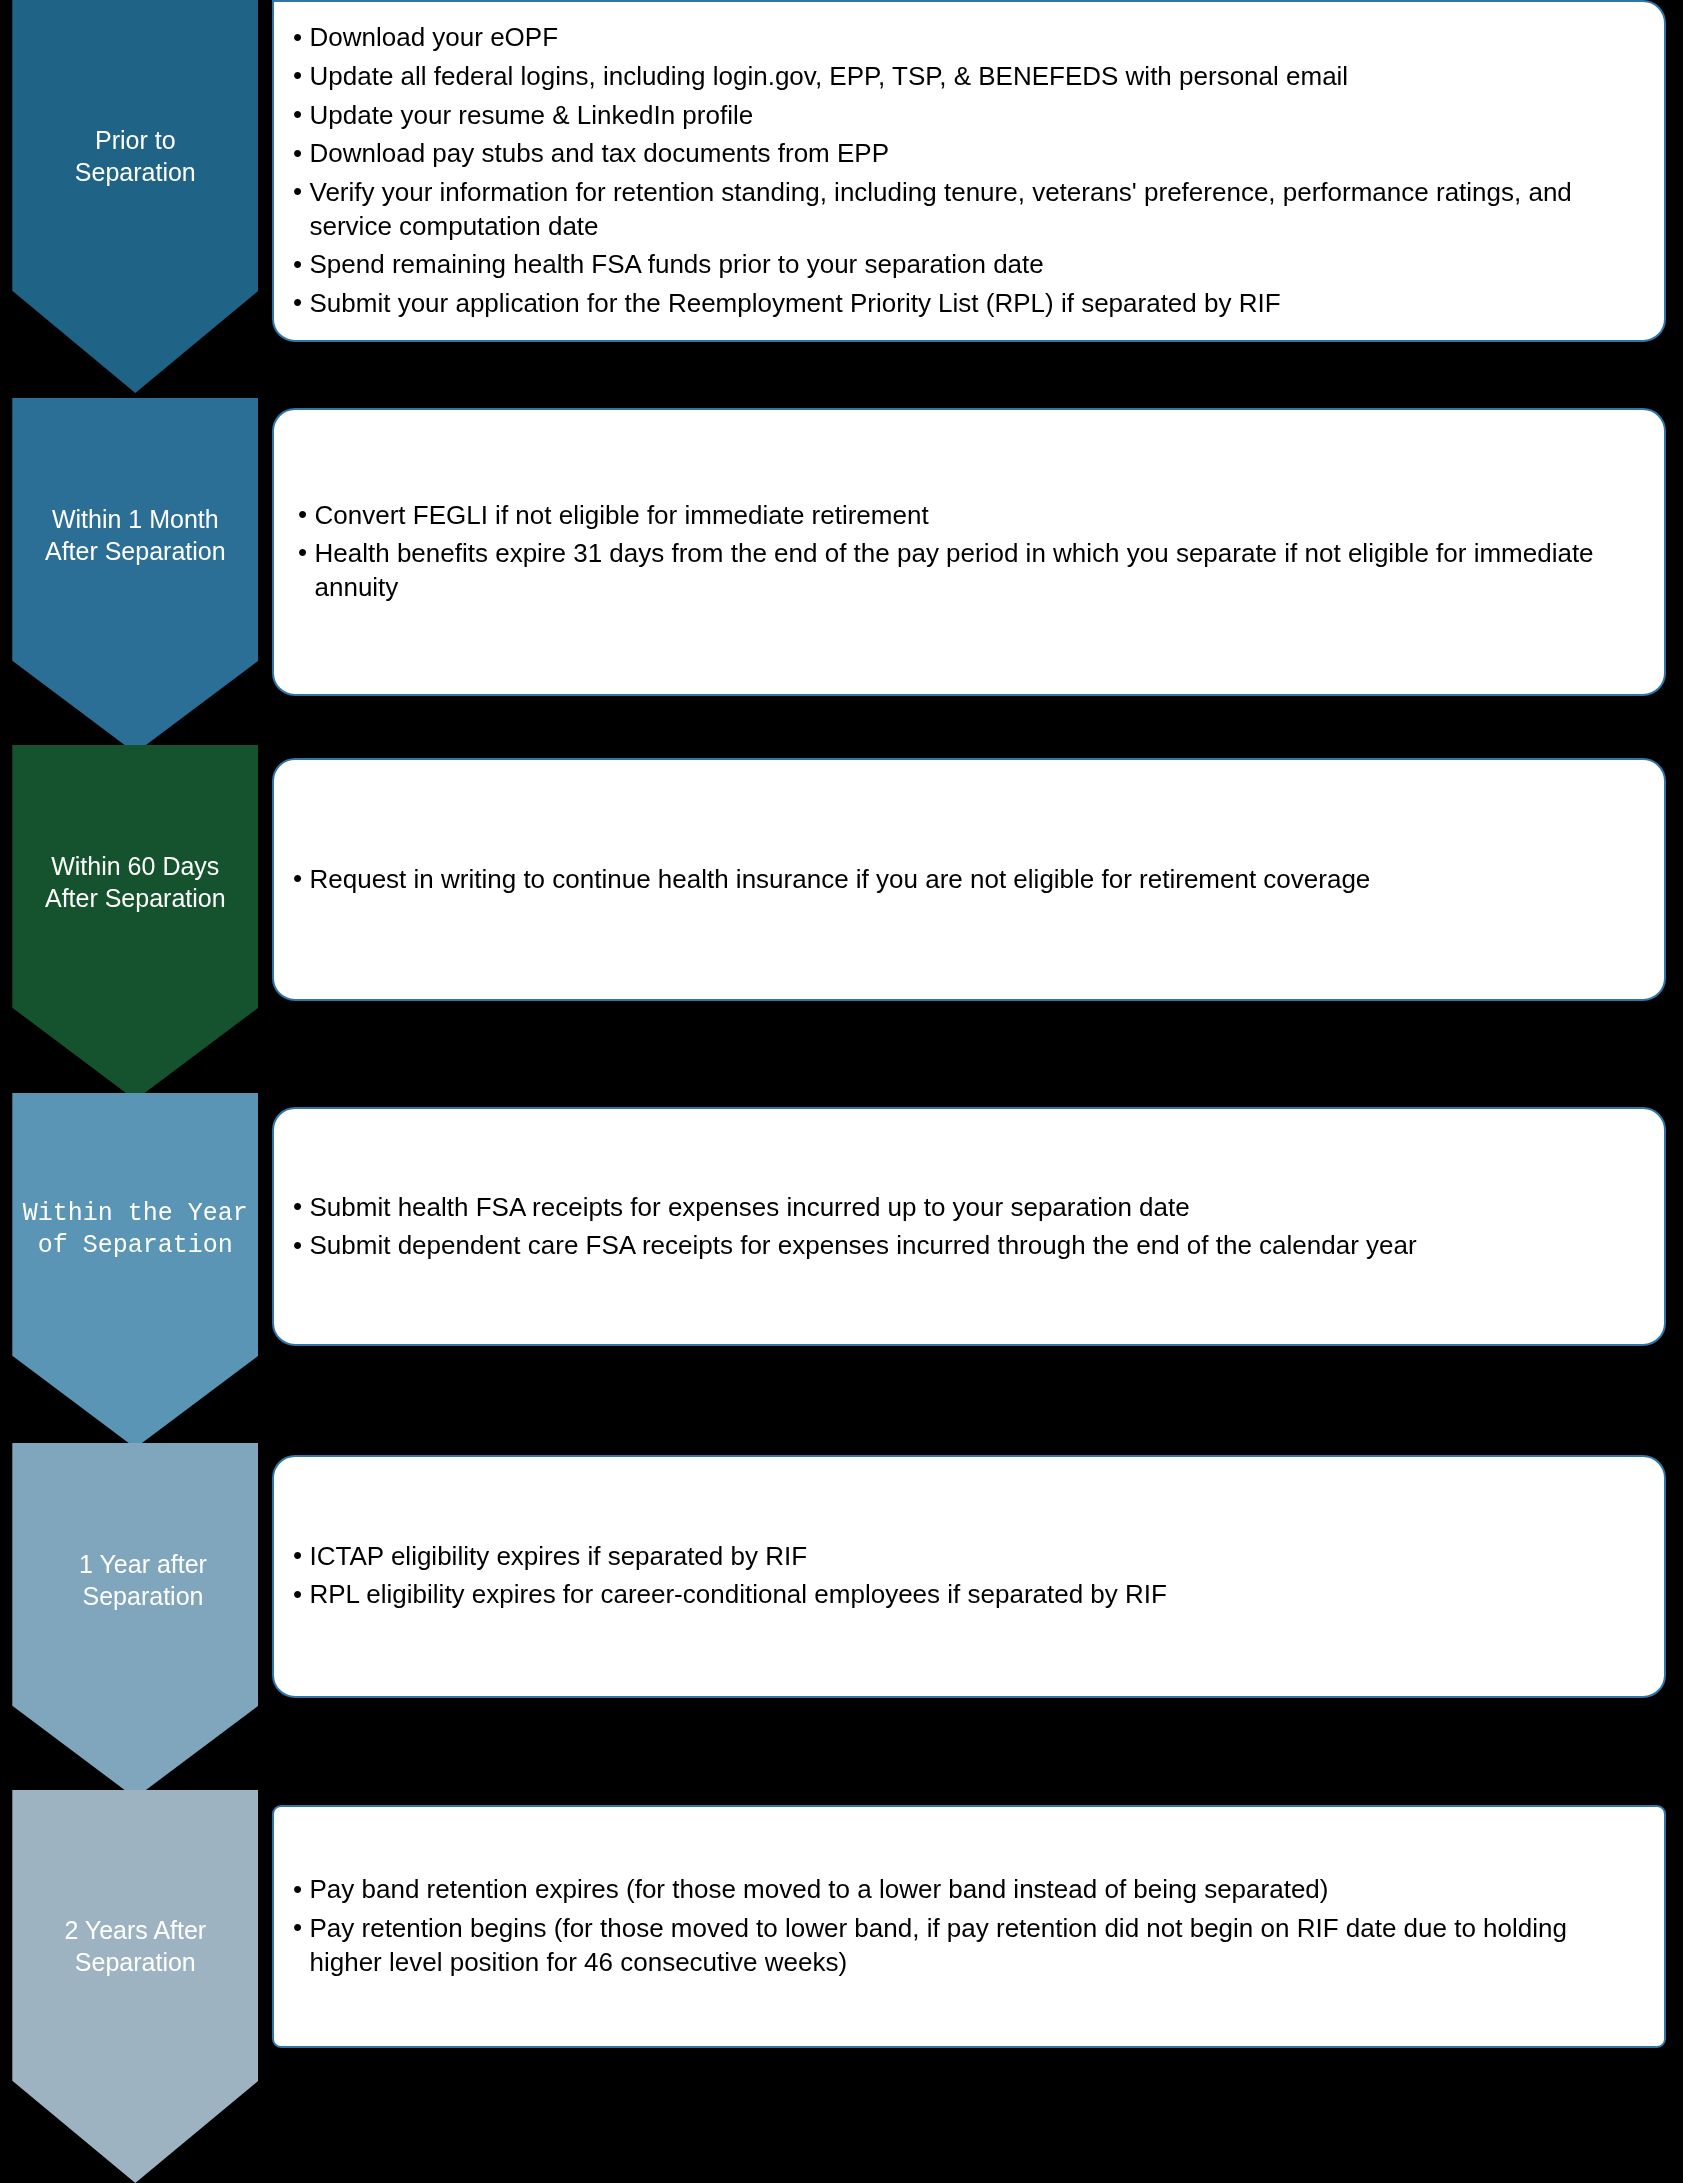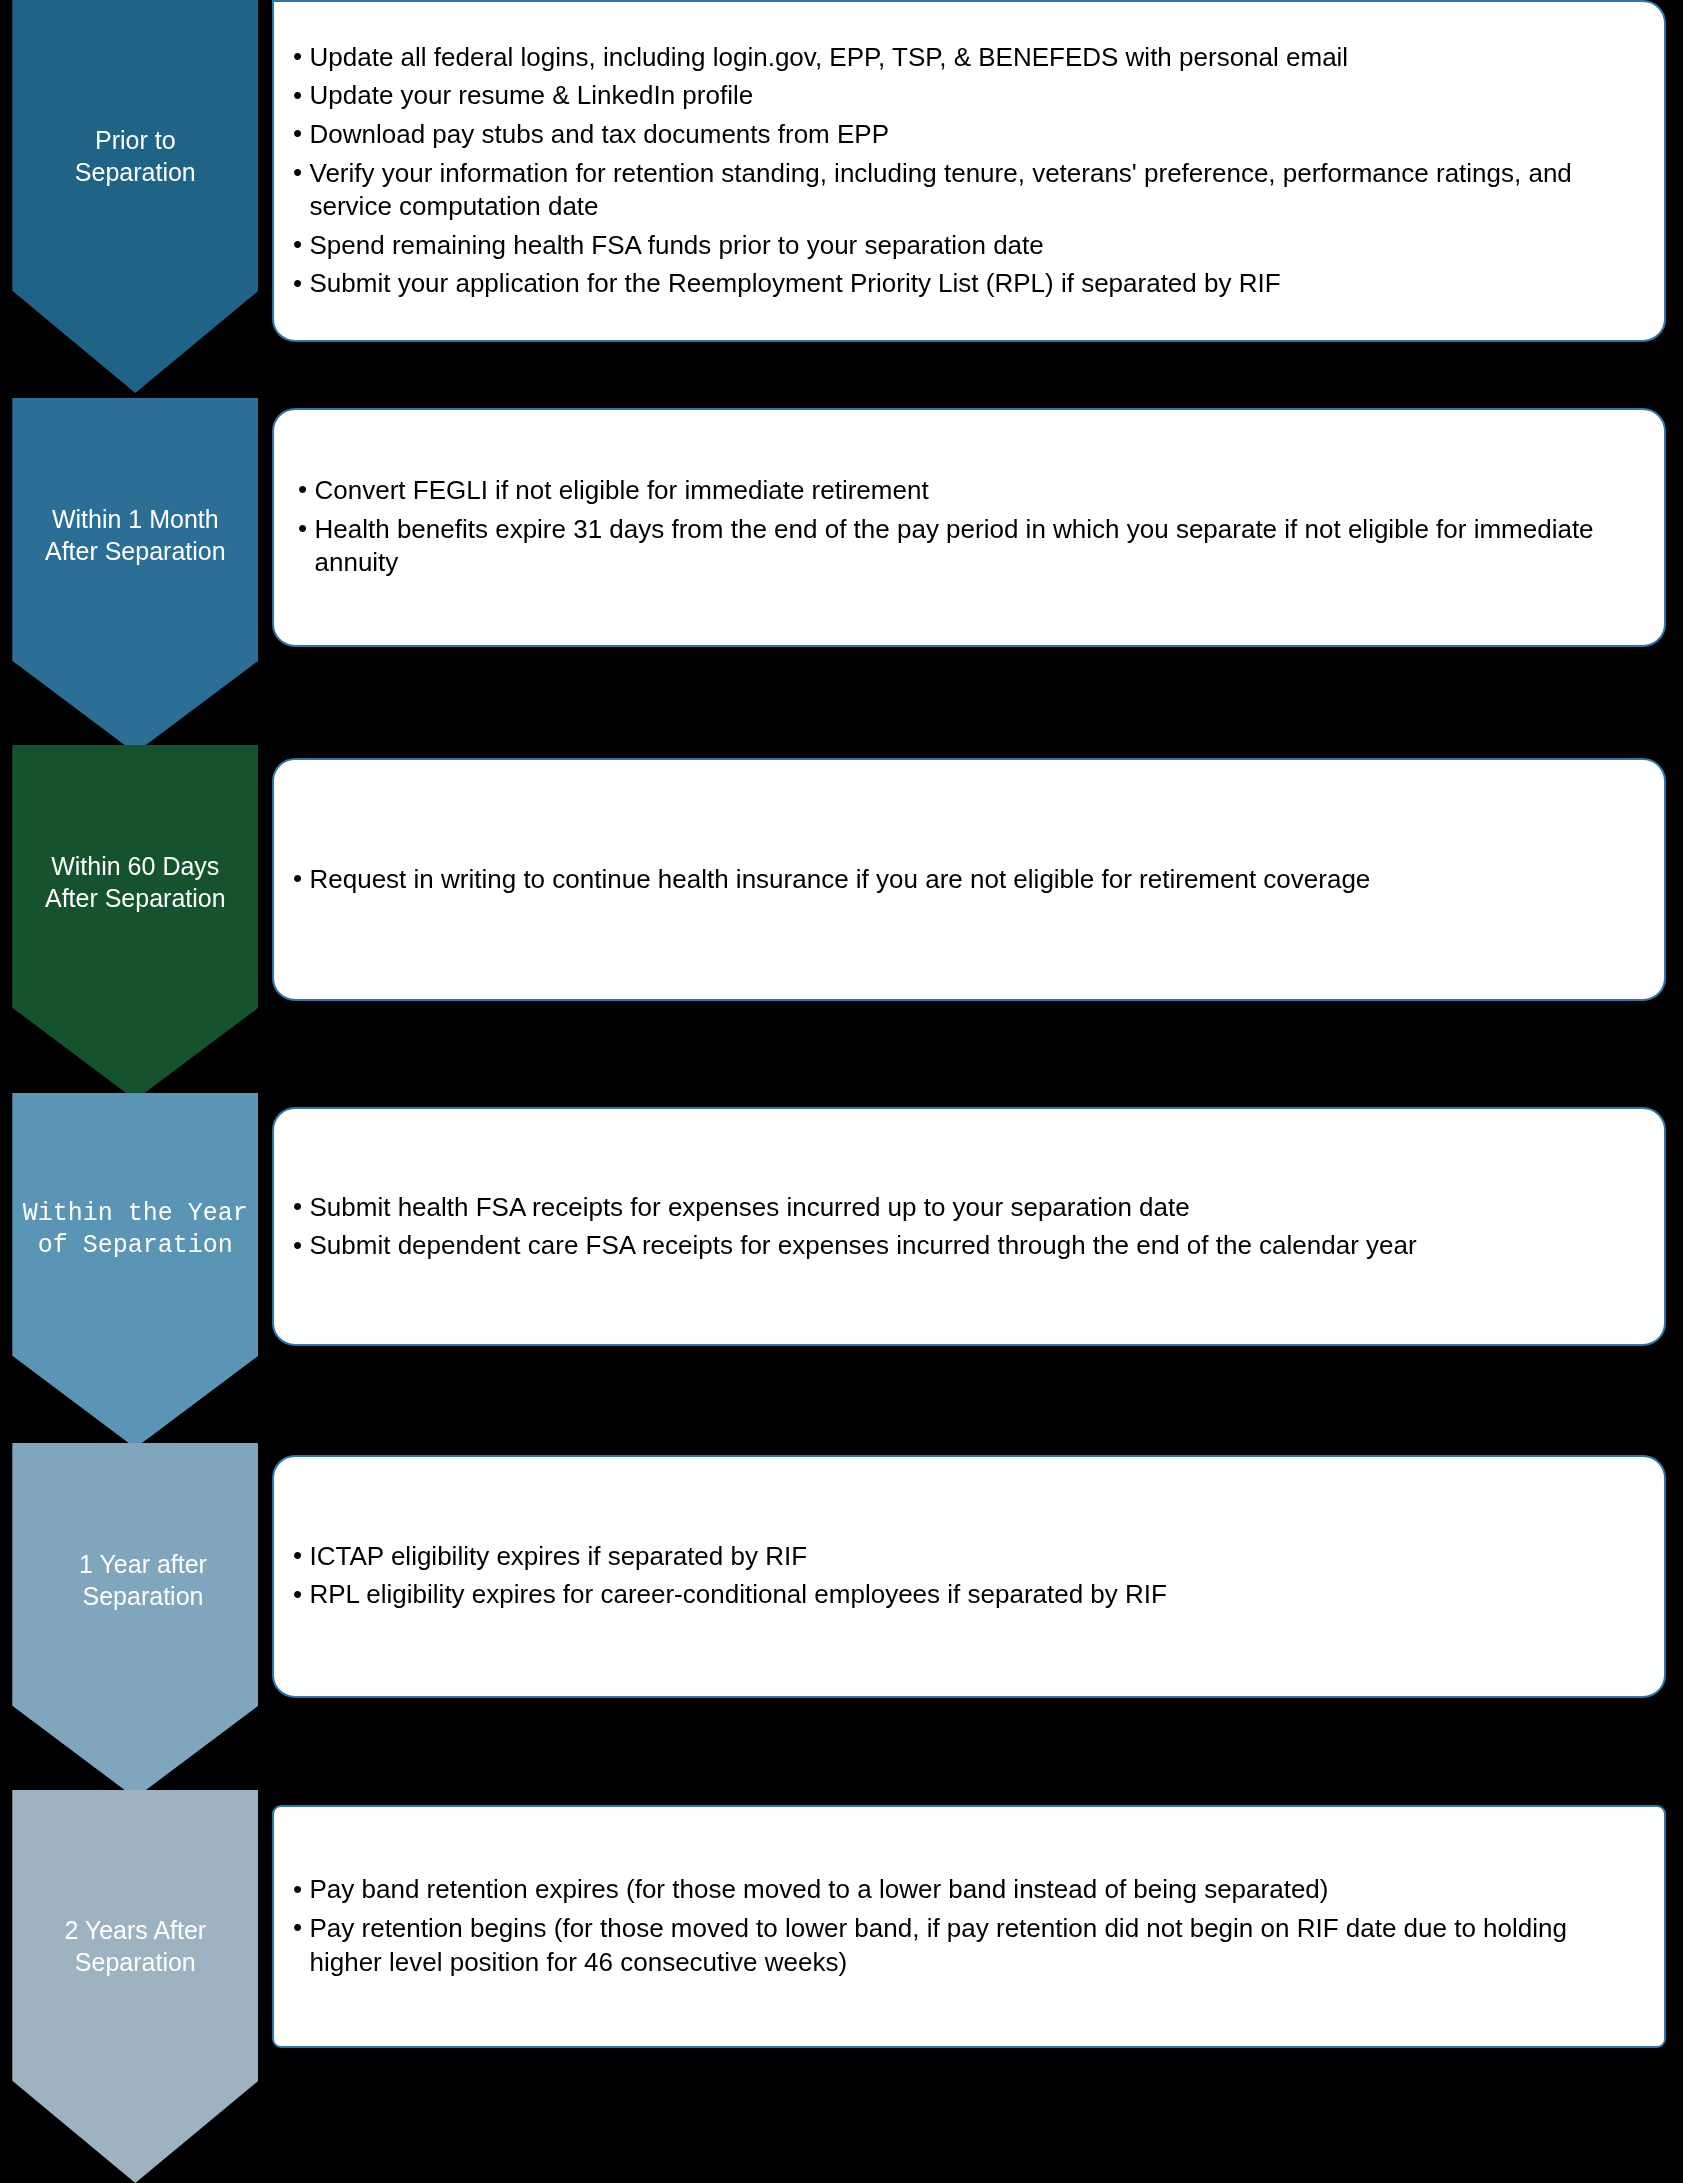"Download your eOPF" li { html: none -> <li>Download your eOPF</li> }
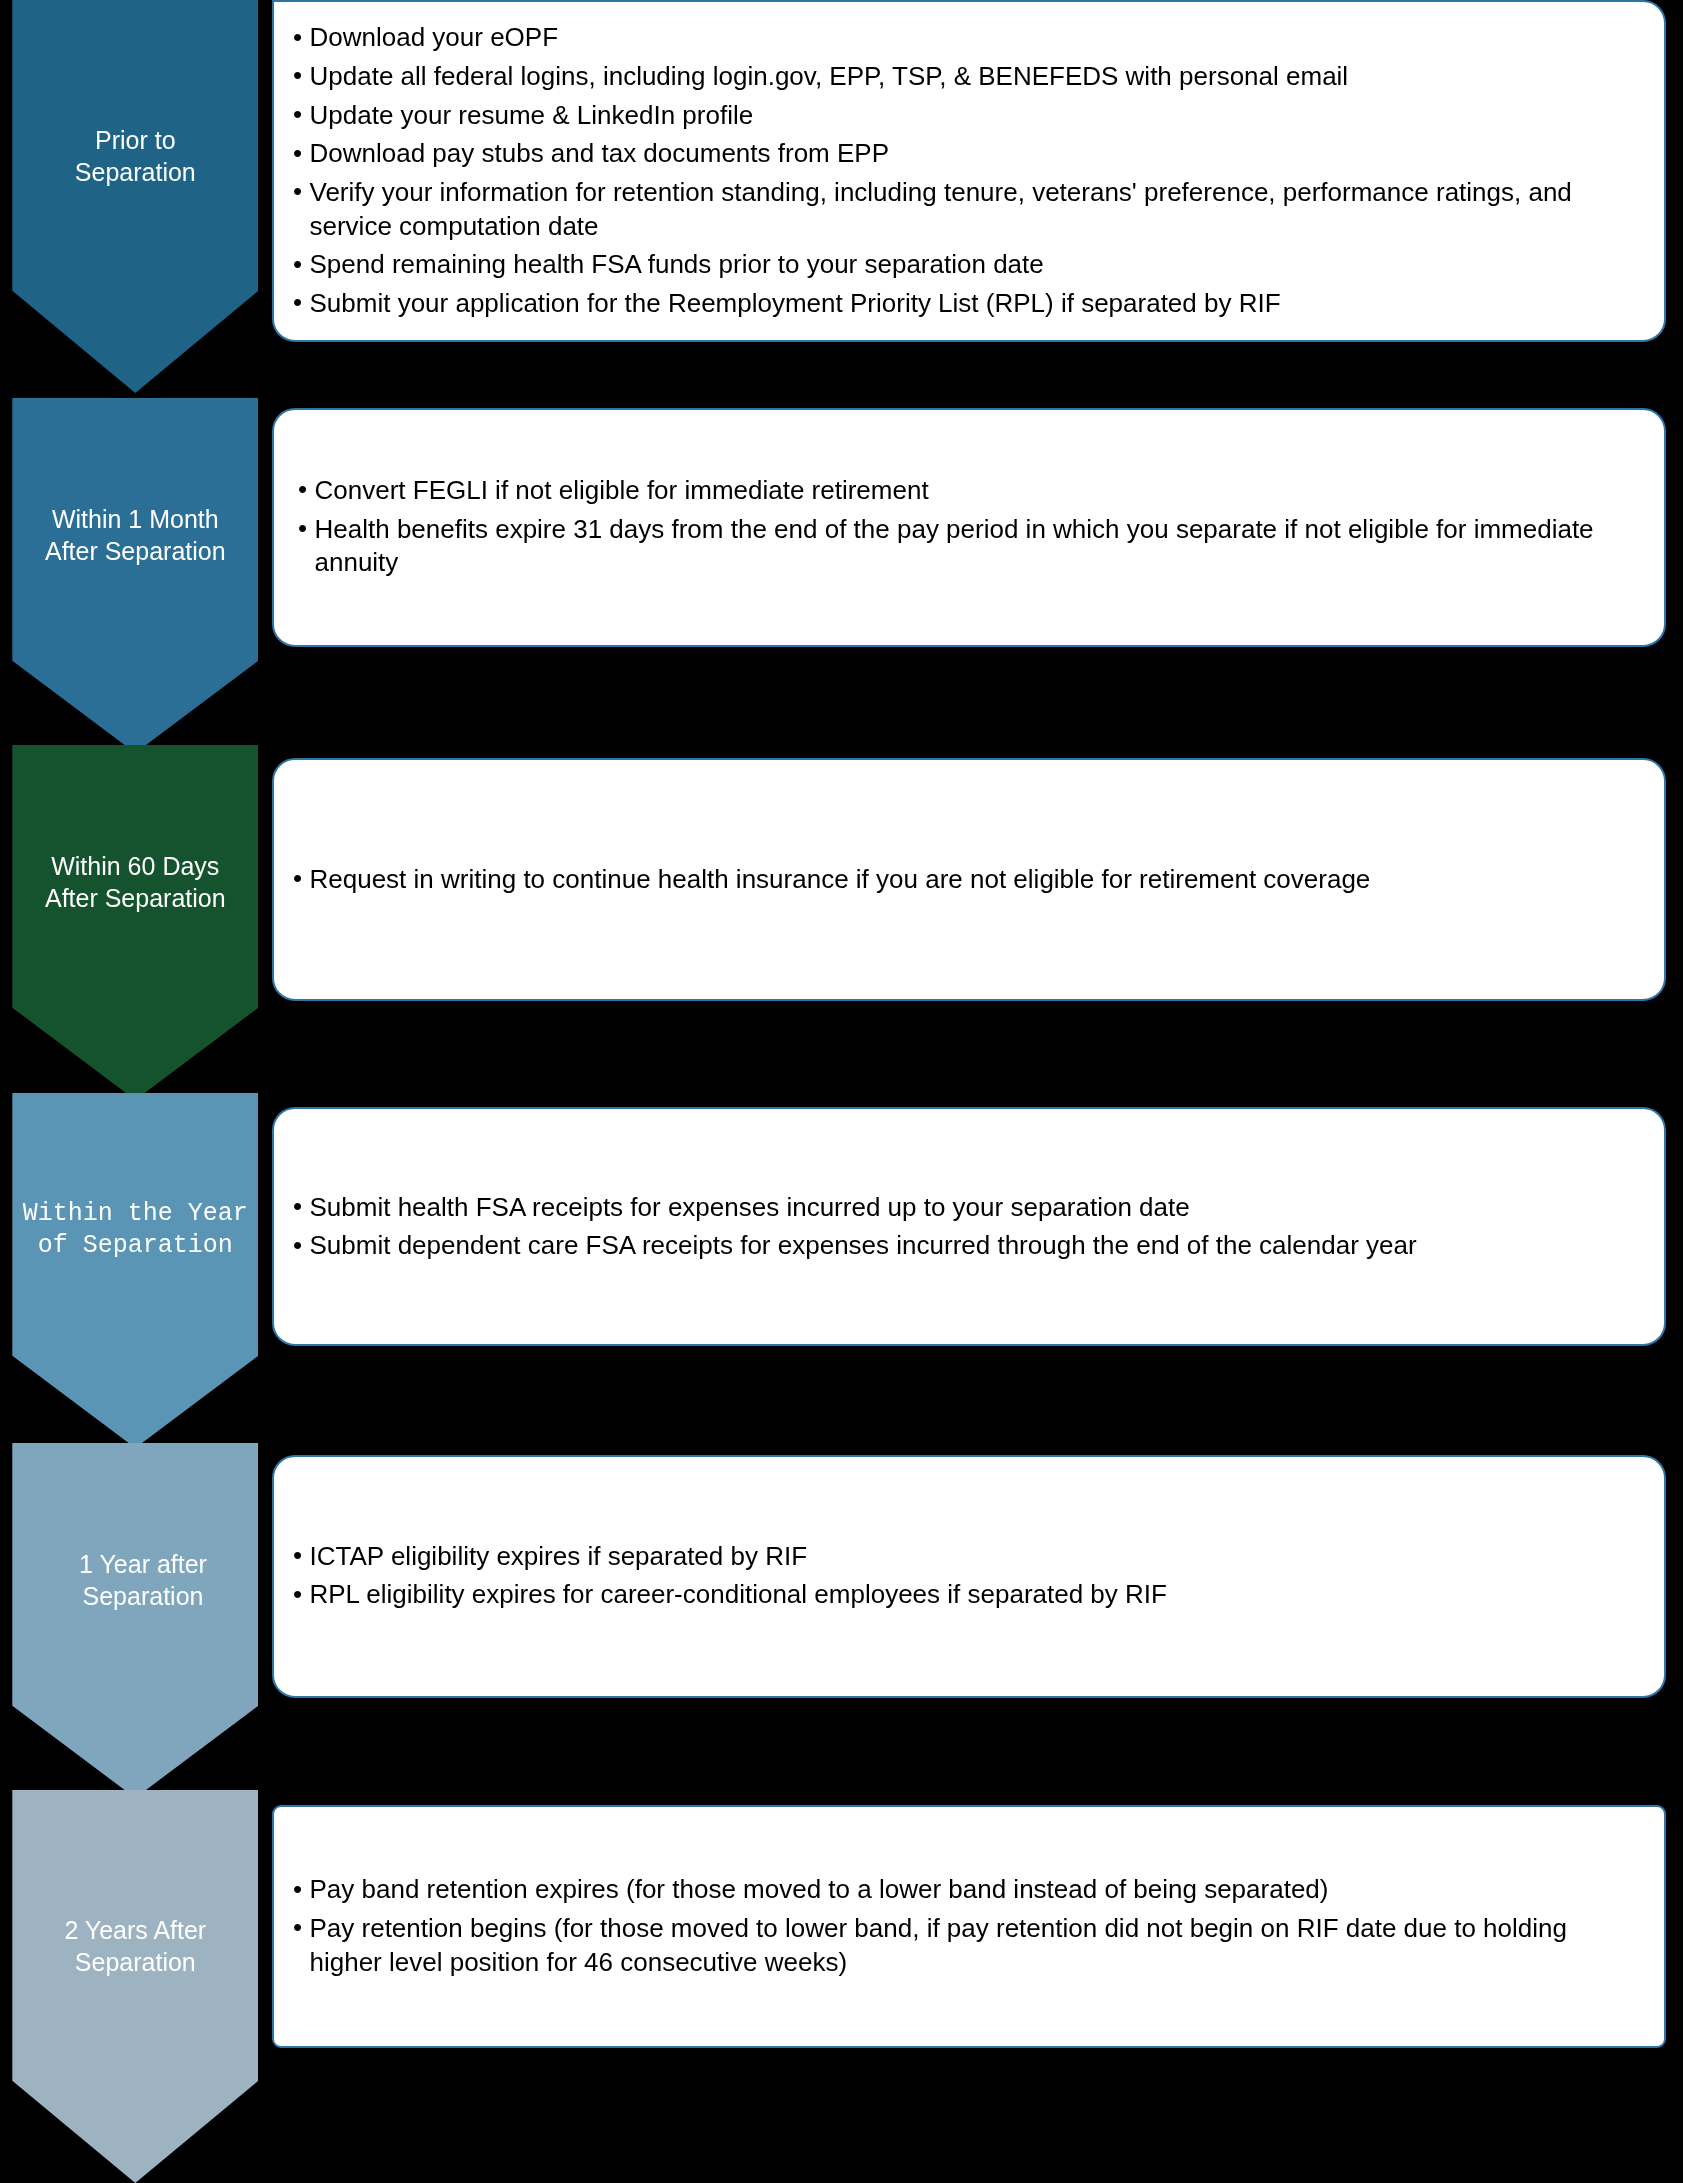"Convert FEGLI if not eligible" div.card { height: 239px -> 288px }
